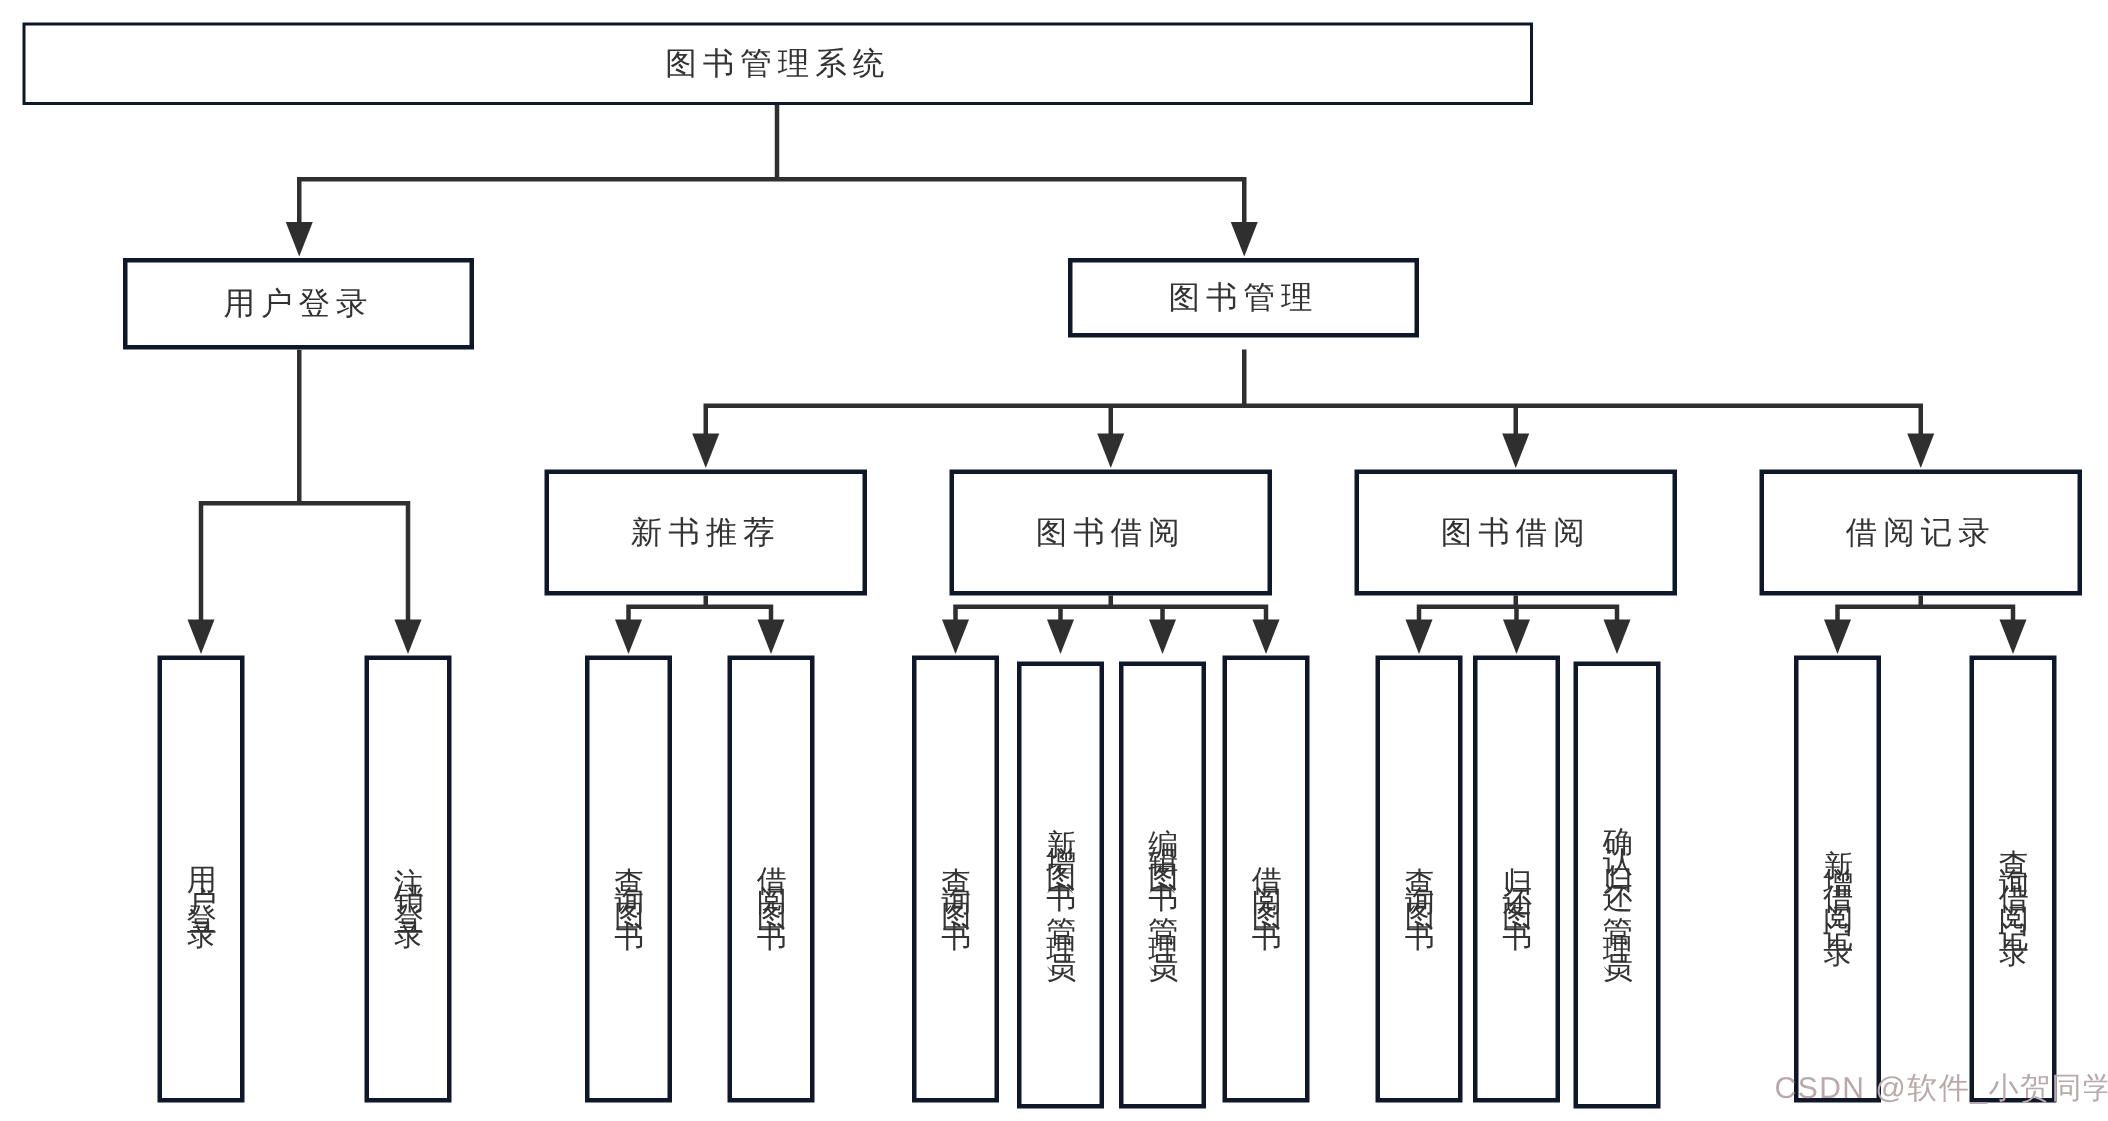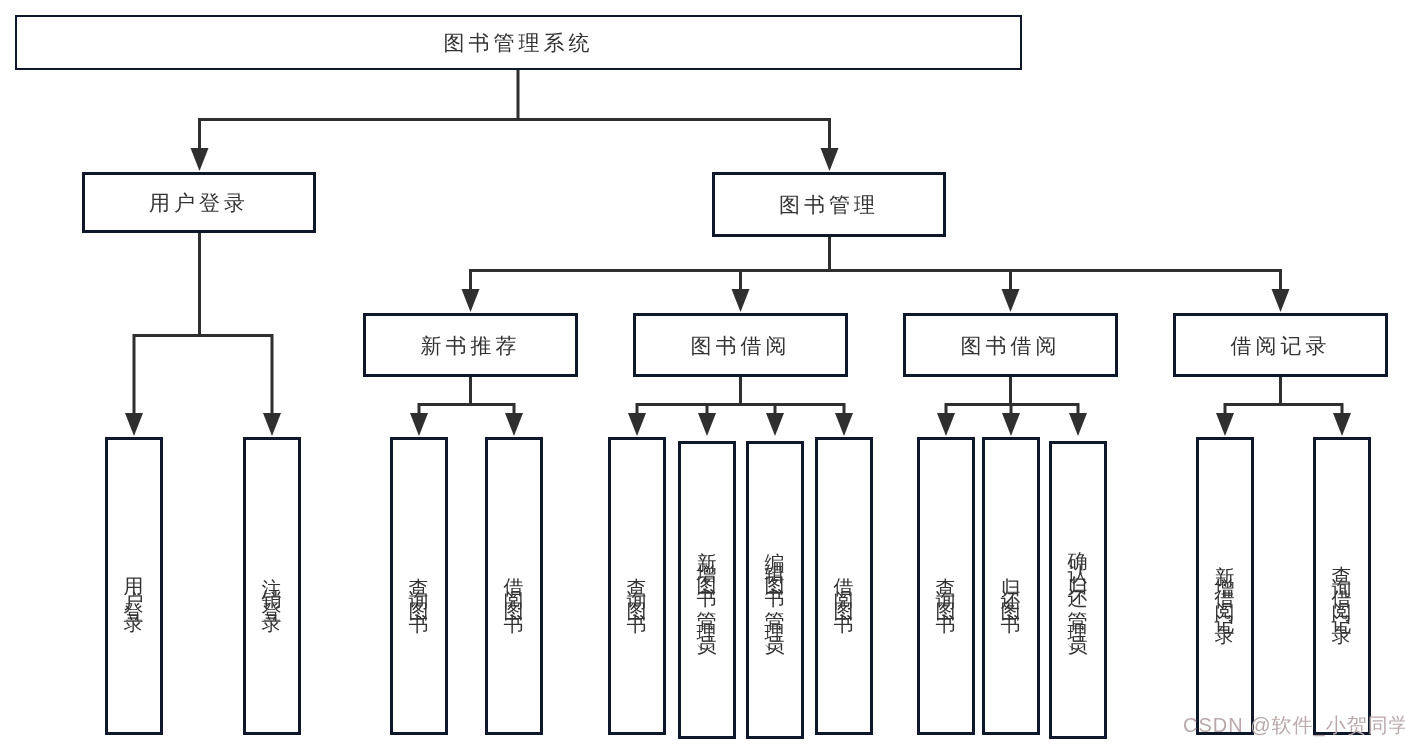"图书管理" .box.lvl2b { height: 65px -> 53px }
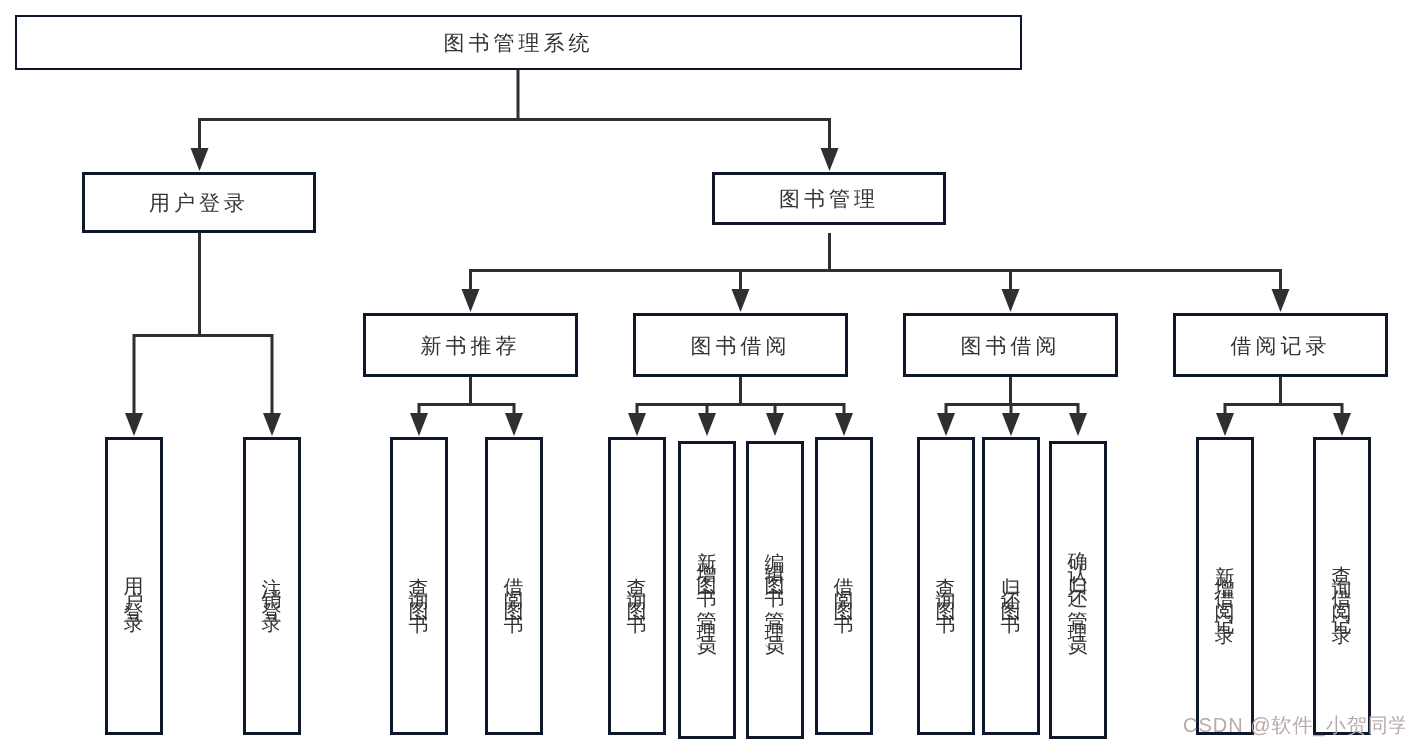"新书推荐" .box.lvl3 { height: 64px -> 84px }
